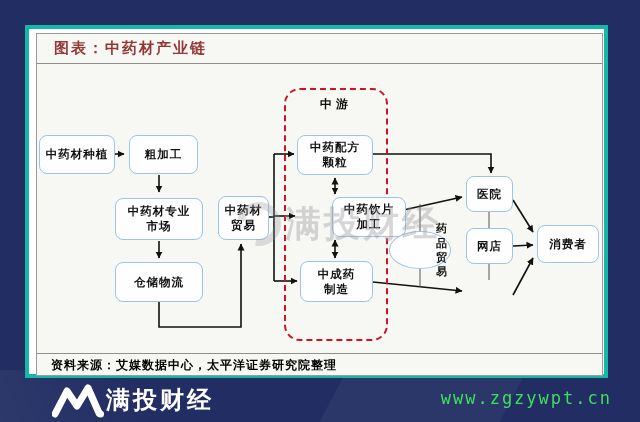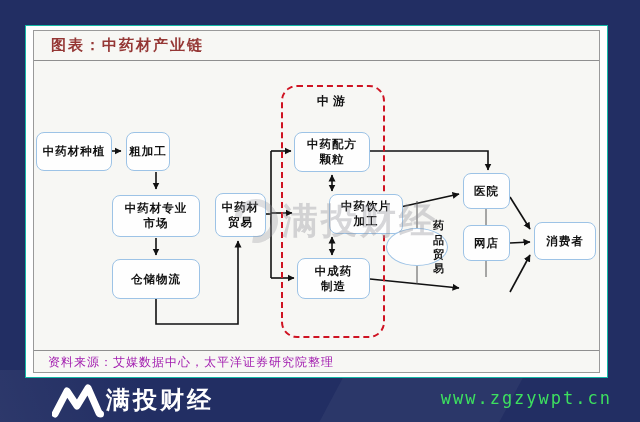"图表：中药材产业链" .card { border: 1px solid #14b8a6 -> 4px solid #14b8a6 }
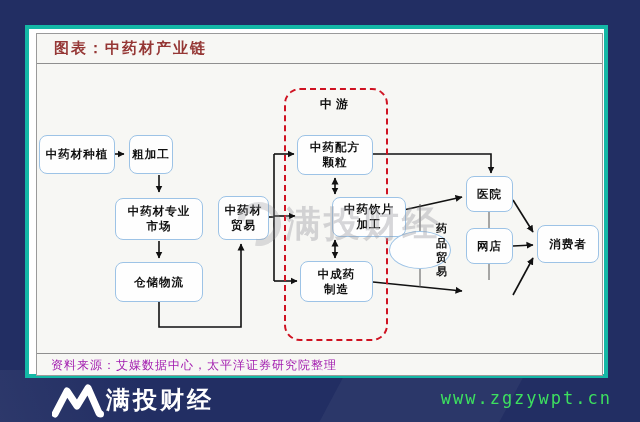"粗加工" .n-rough { width: 44px -> 69px }
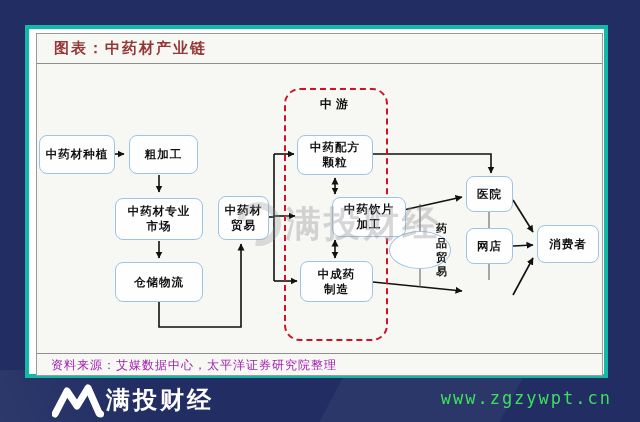"资料来源：艾媒数据中心，太平洋证券研究院整理" .source-row .src { color: #a21caf -> #000000; font-weight: normal -> bold }
